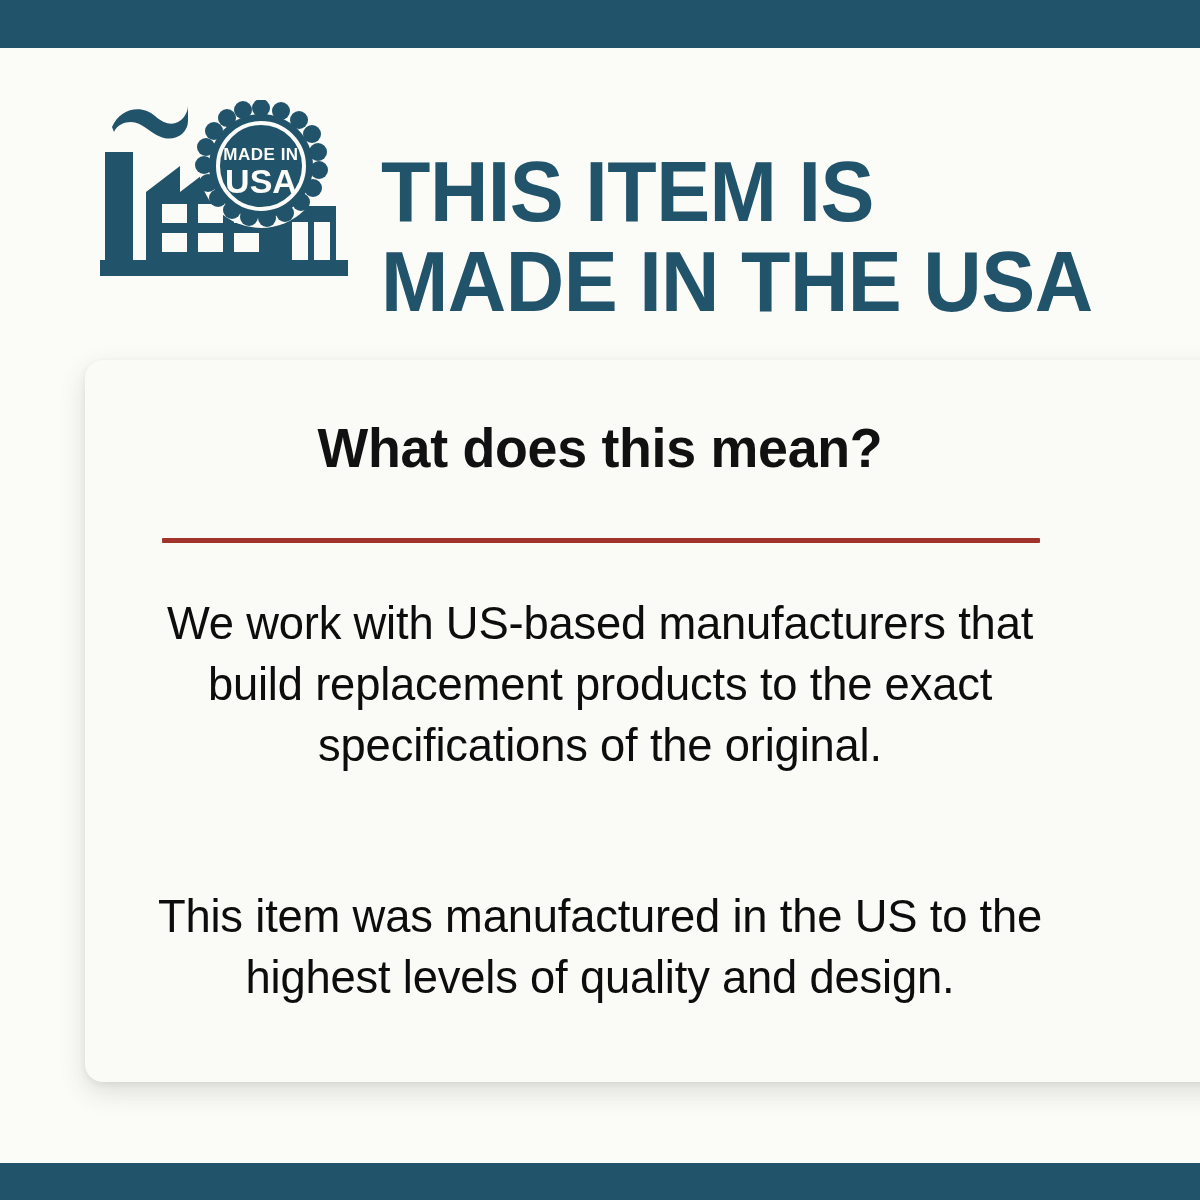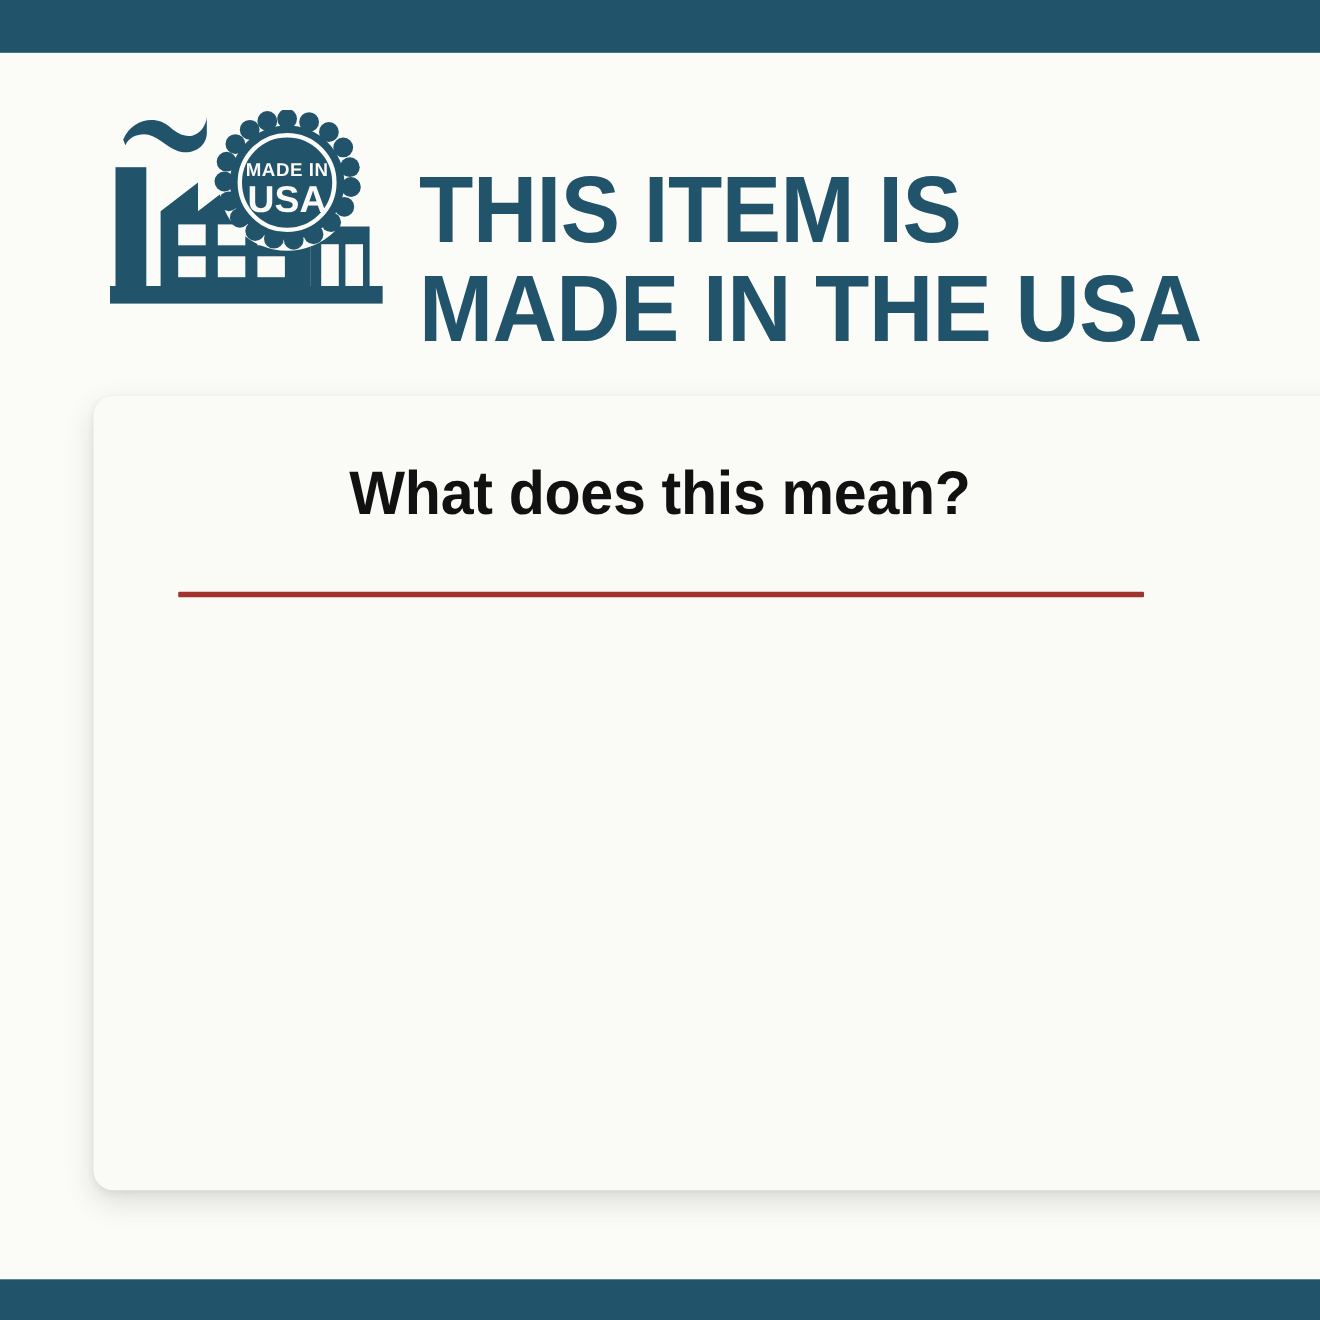"We work with US-based manufacturers" div { html: none -> <div> <p>We work with US-based manufacturers that build replacement products to the exact specifications of the original.</p> <p>This item was manufactured in the US to the highest levels of quality and design.</p> </div> }
